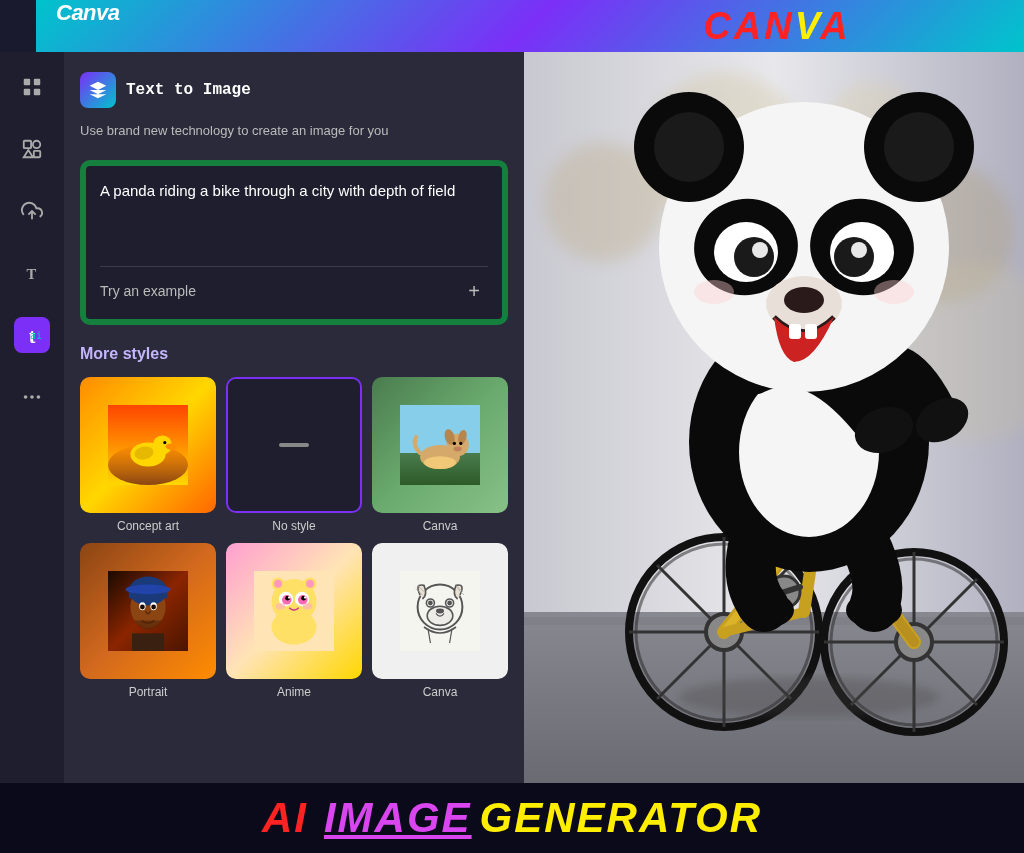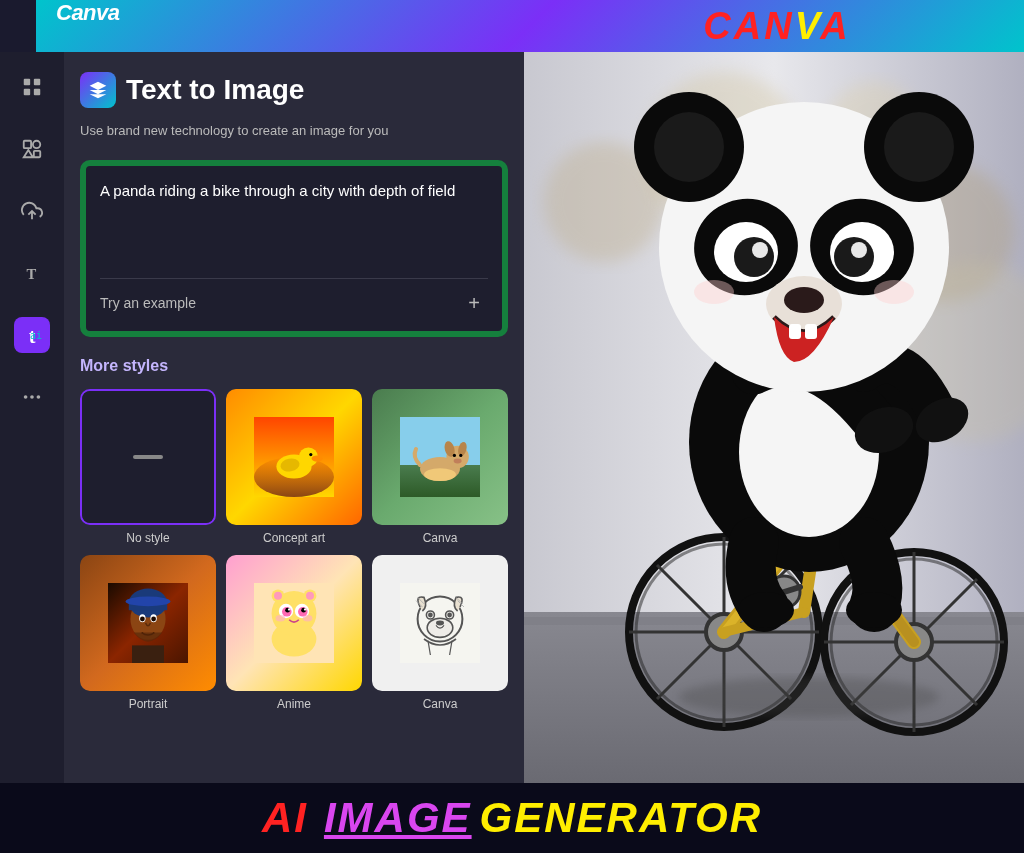"Text to Image" .panel-title { font-family: none -> Liberation Mono, monospace; font-size: 28px -> 16px }
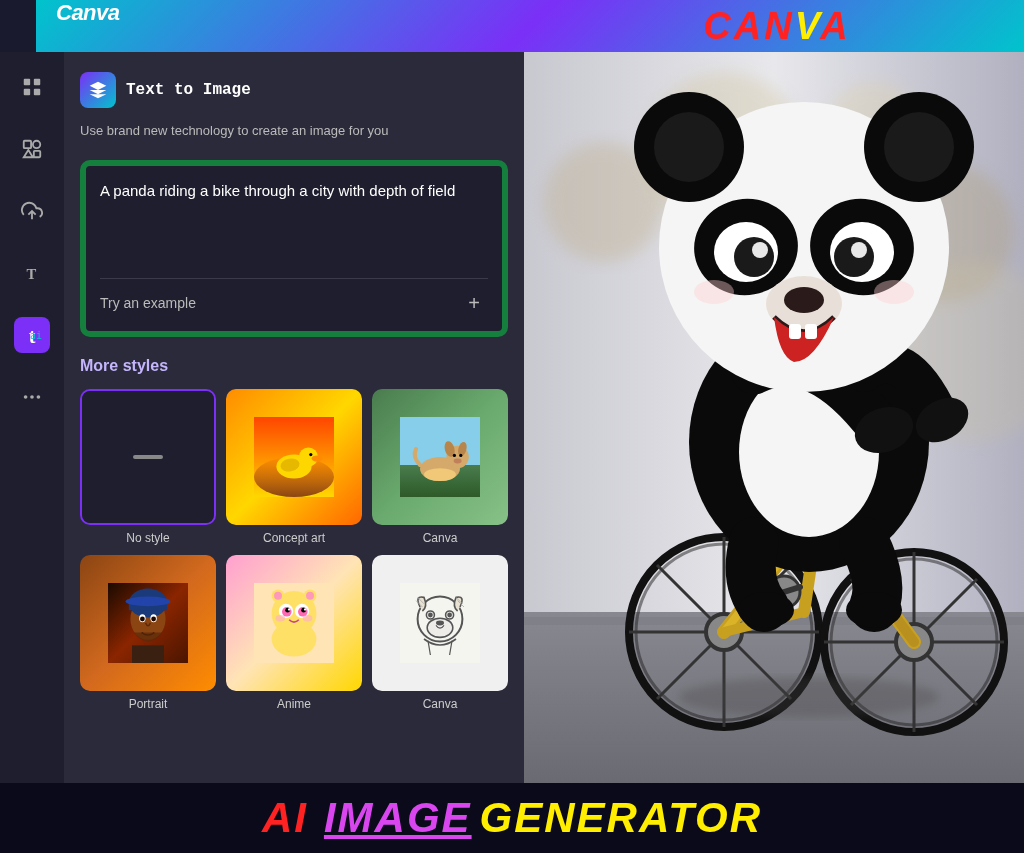"Try an example" .try-example-row { margin-top: 24px -> 12px }
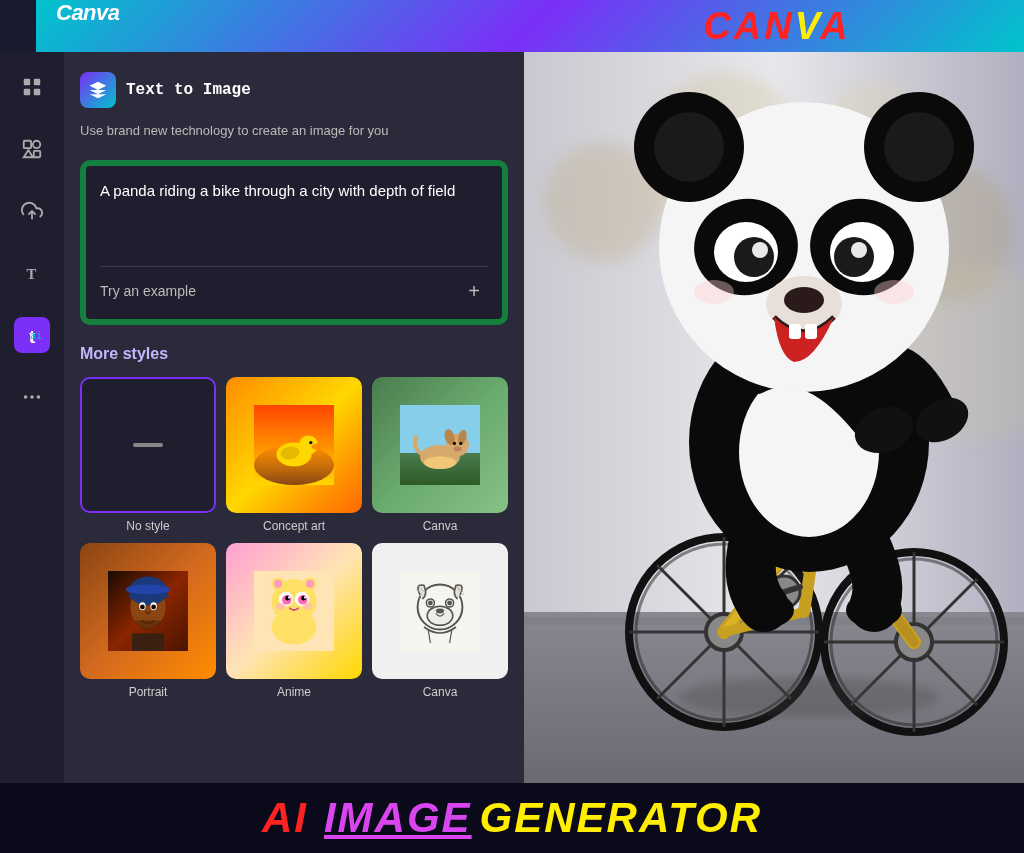"No style" div.style-item { order: before "Concept art" -> after "Concept art" }
